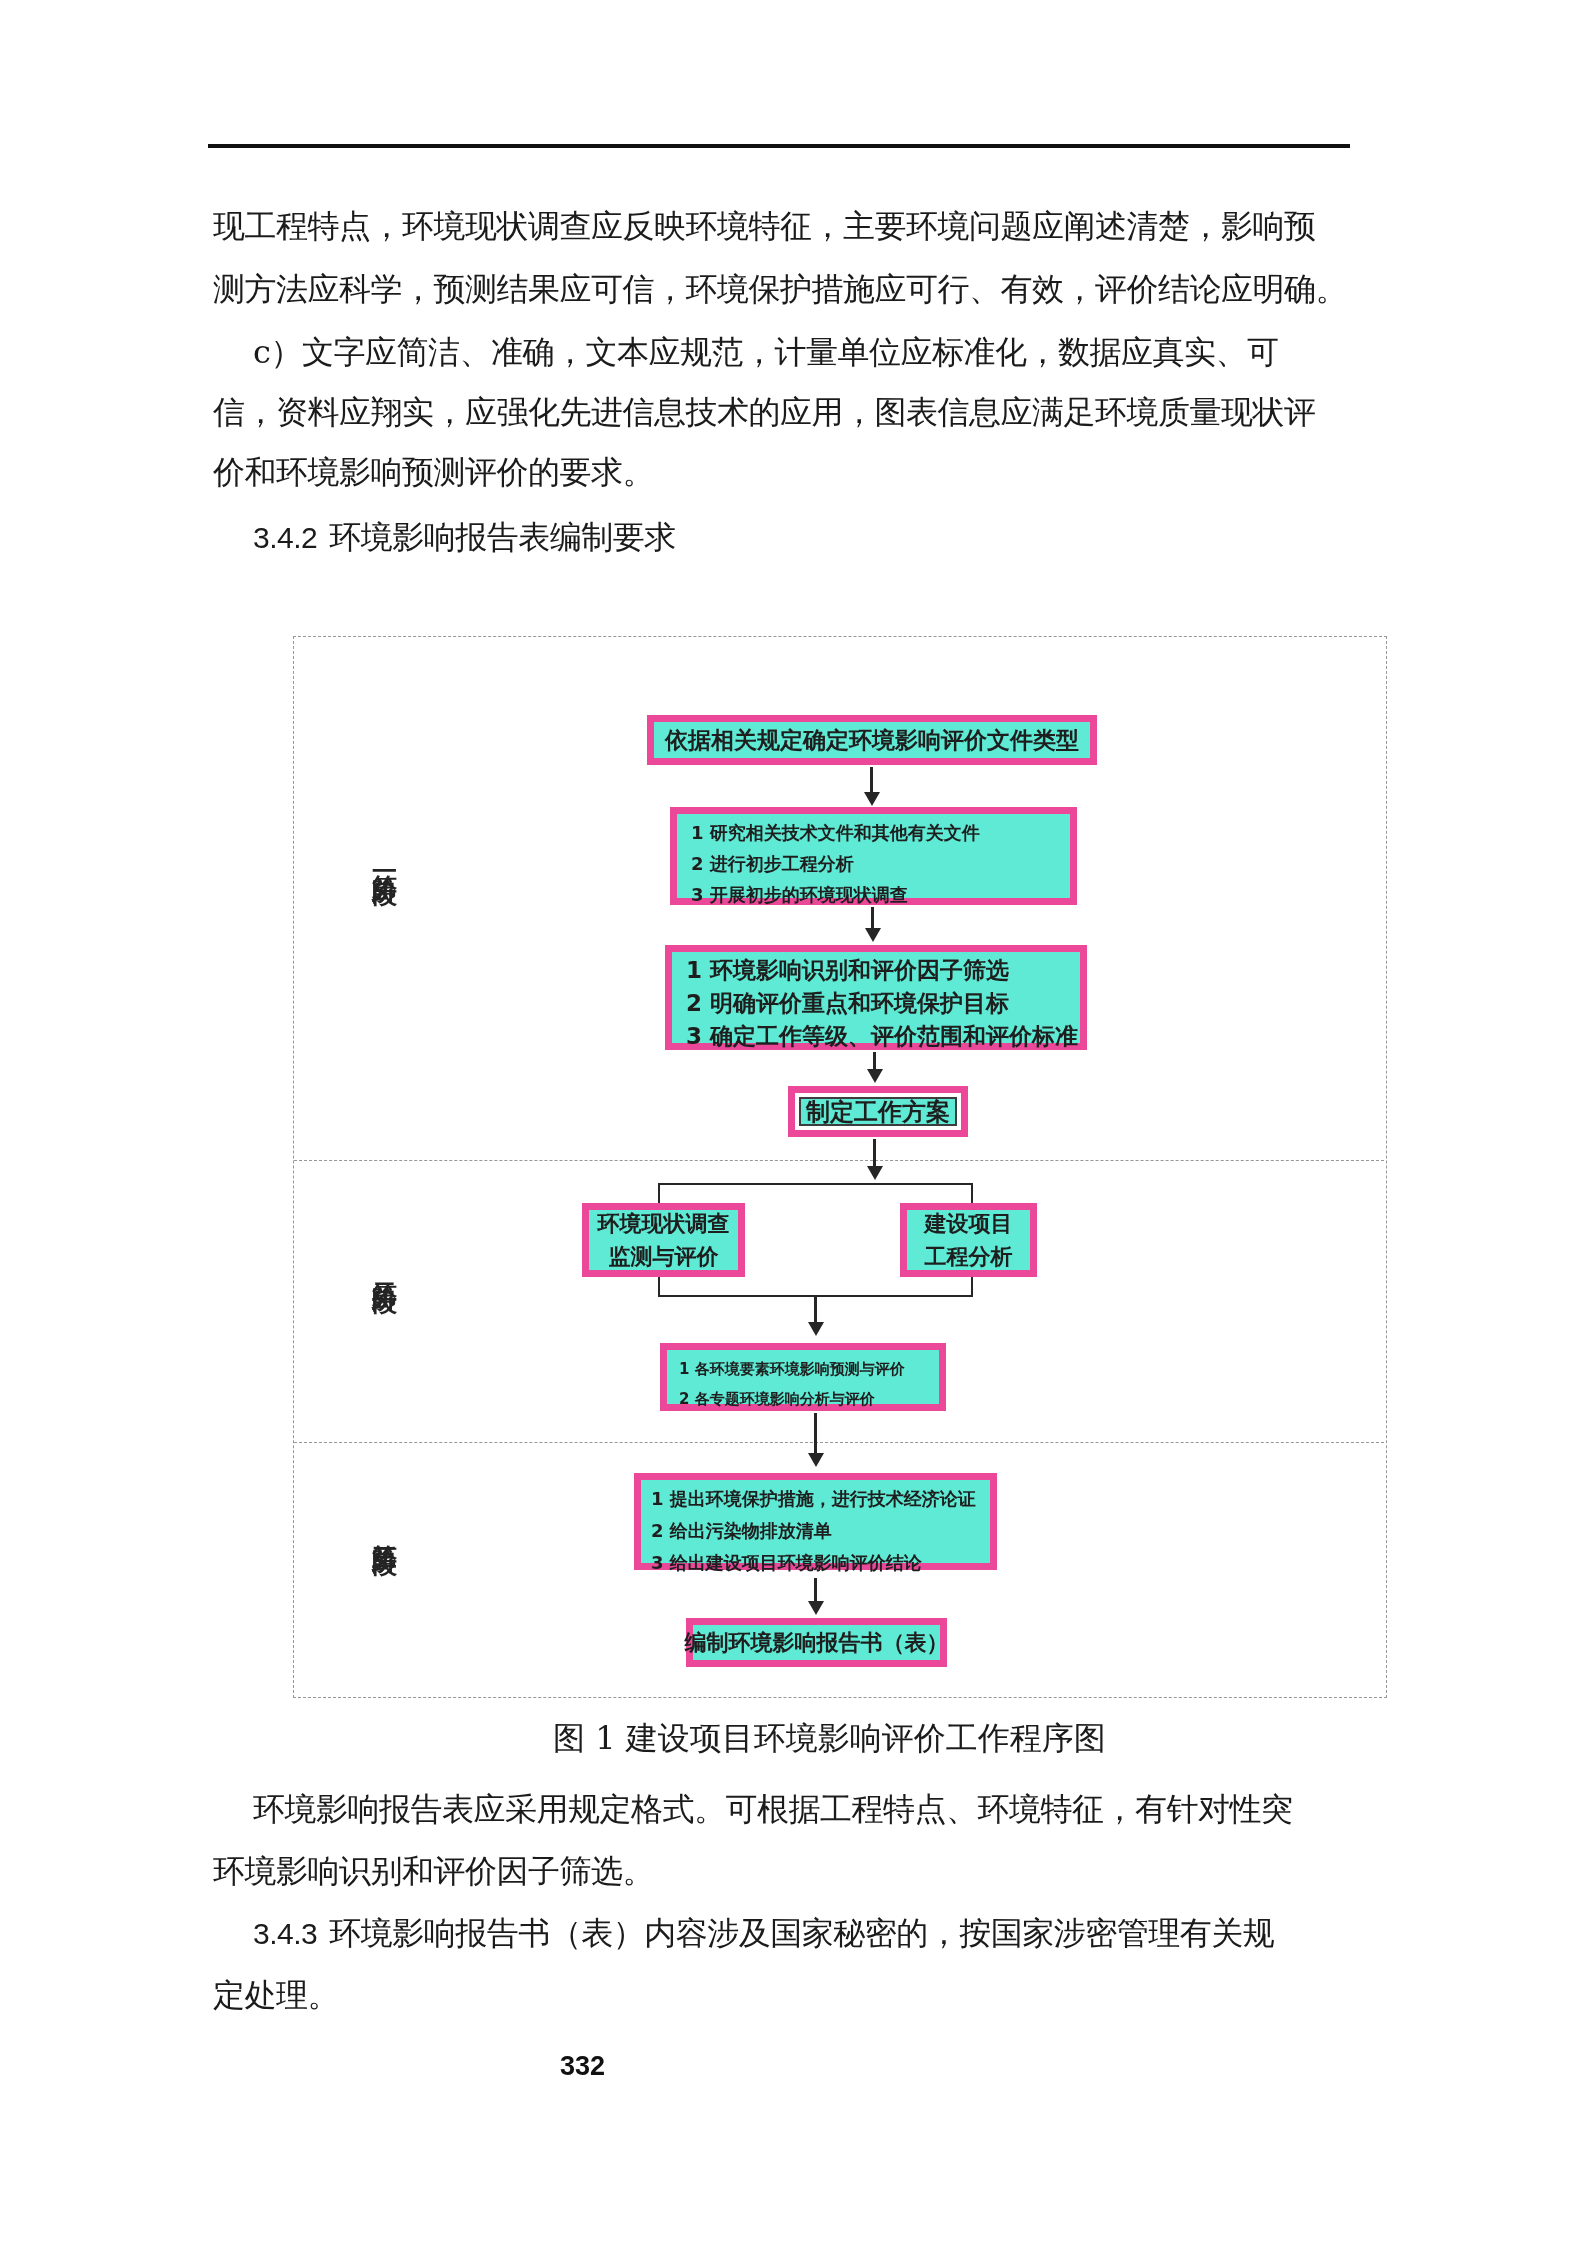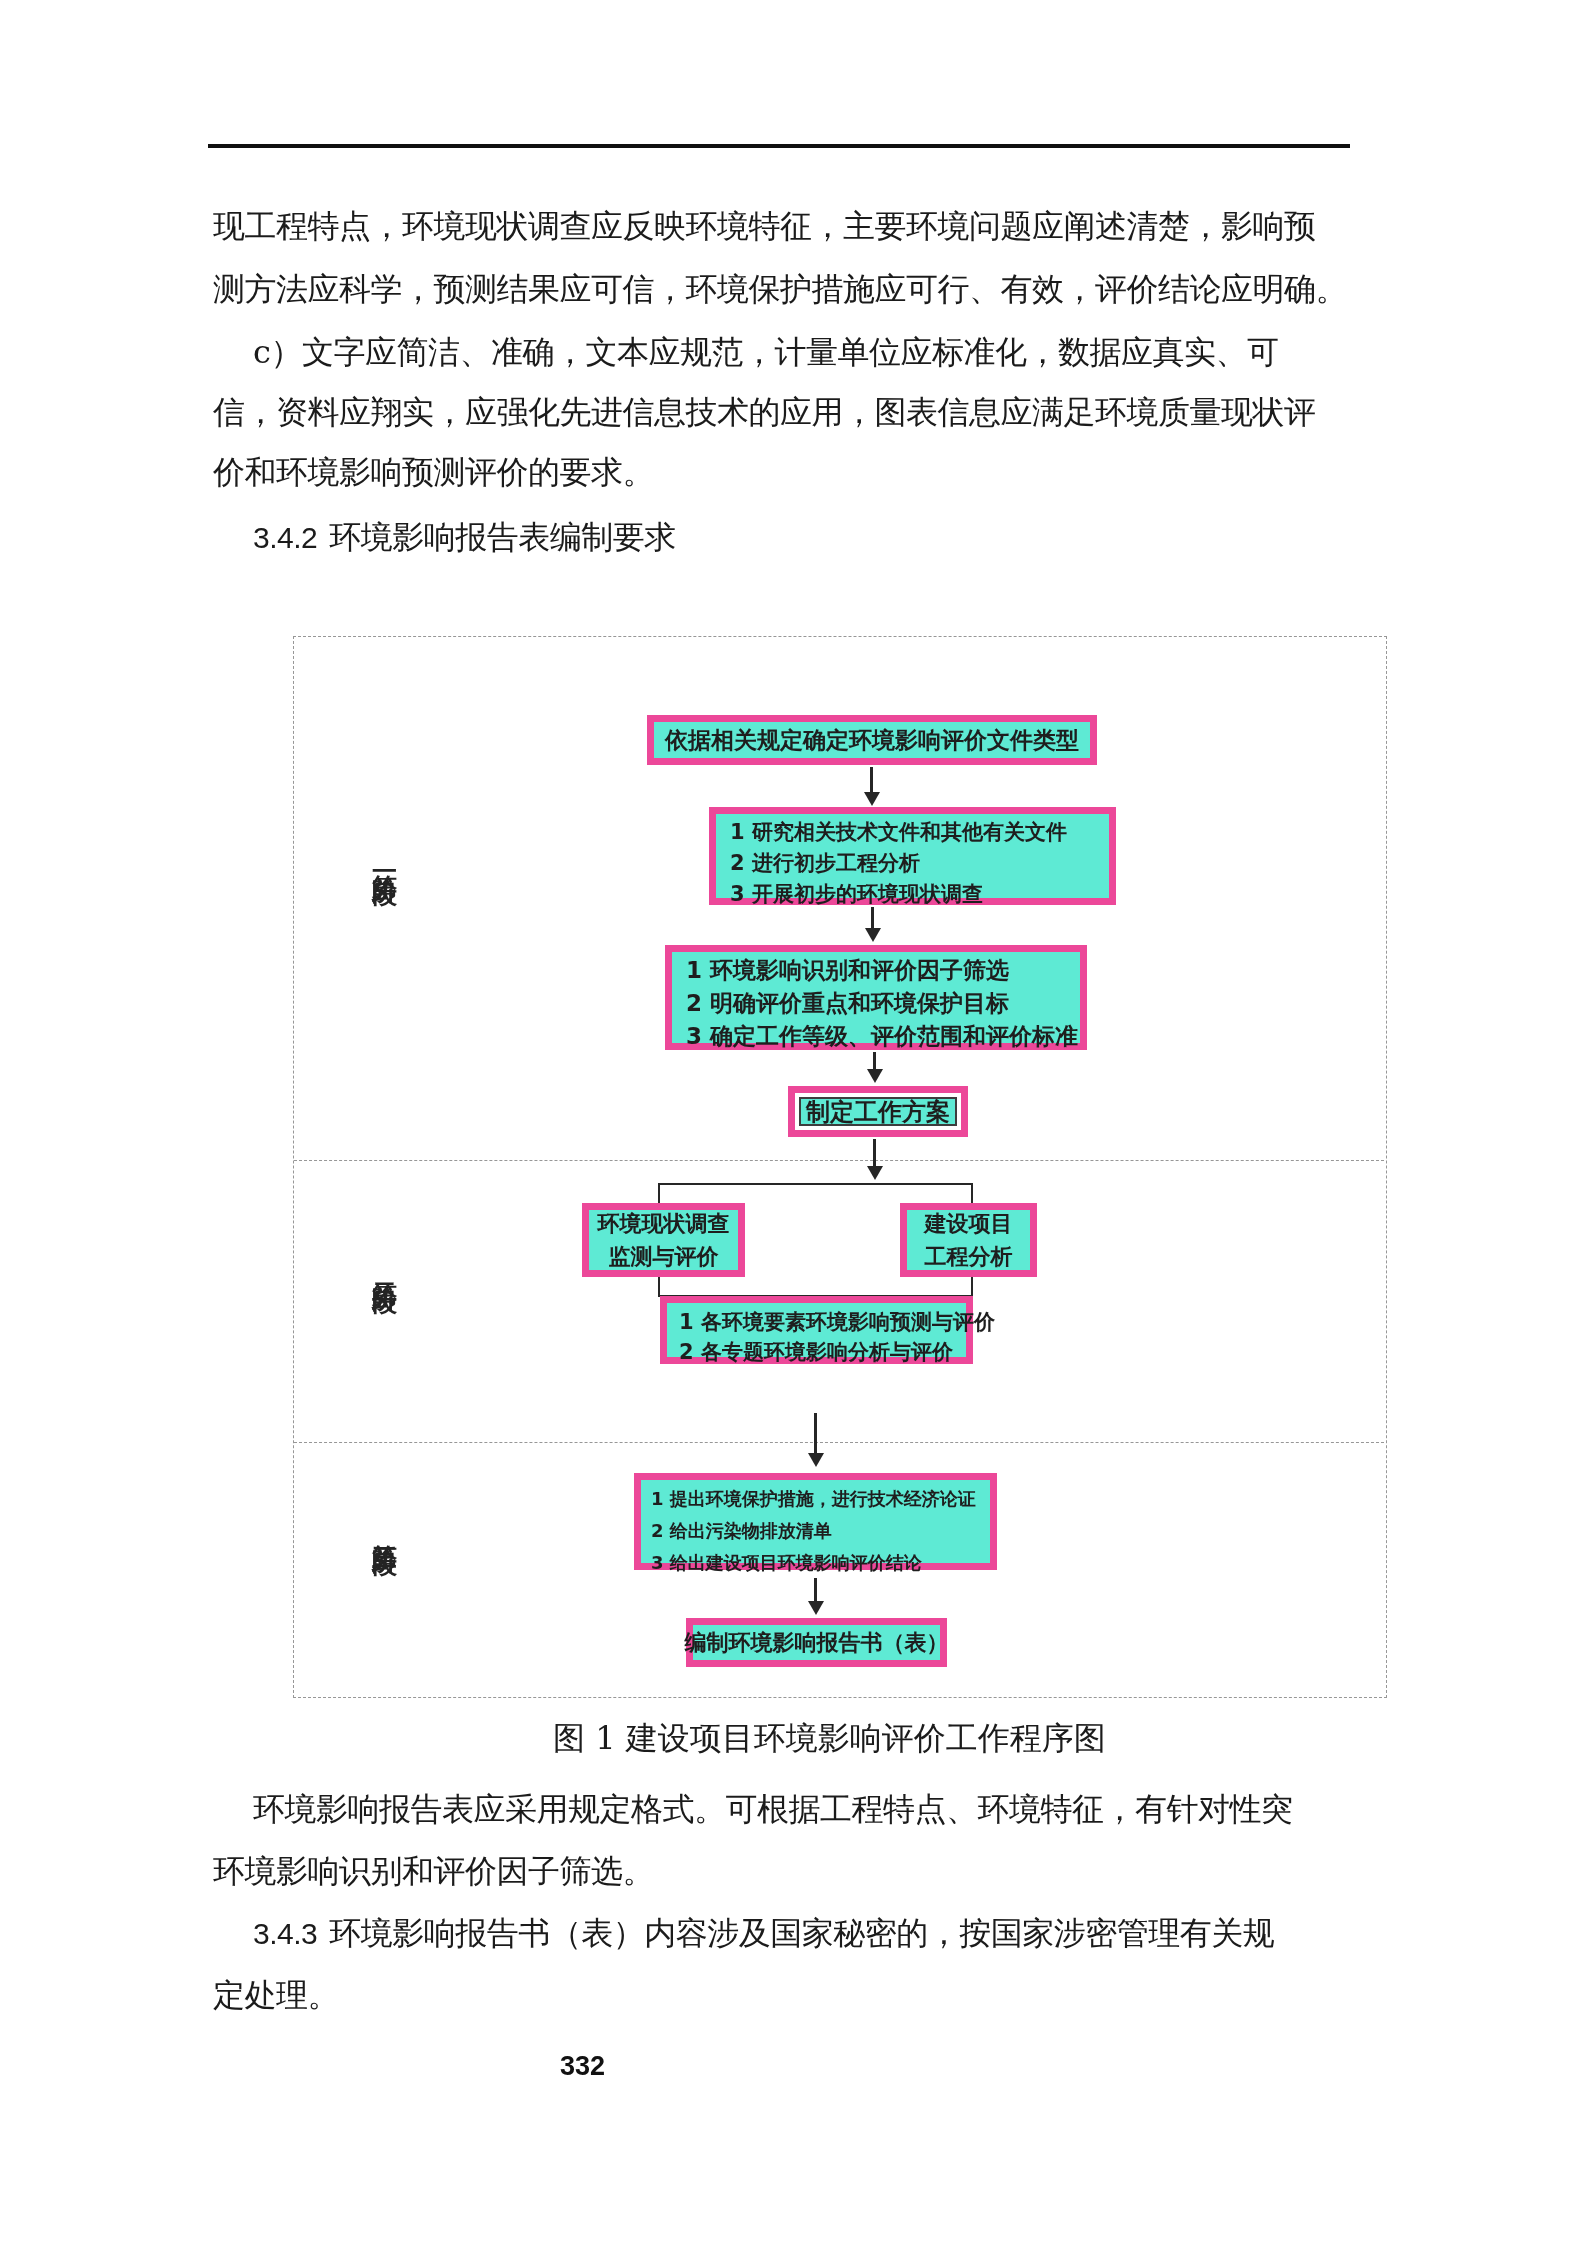"1 研究相关技术文件和其他有关文件" div.abs { font-size: 21px -> 18px; margin-left: 39px -> none }
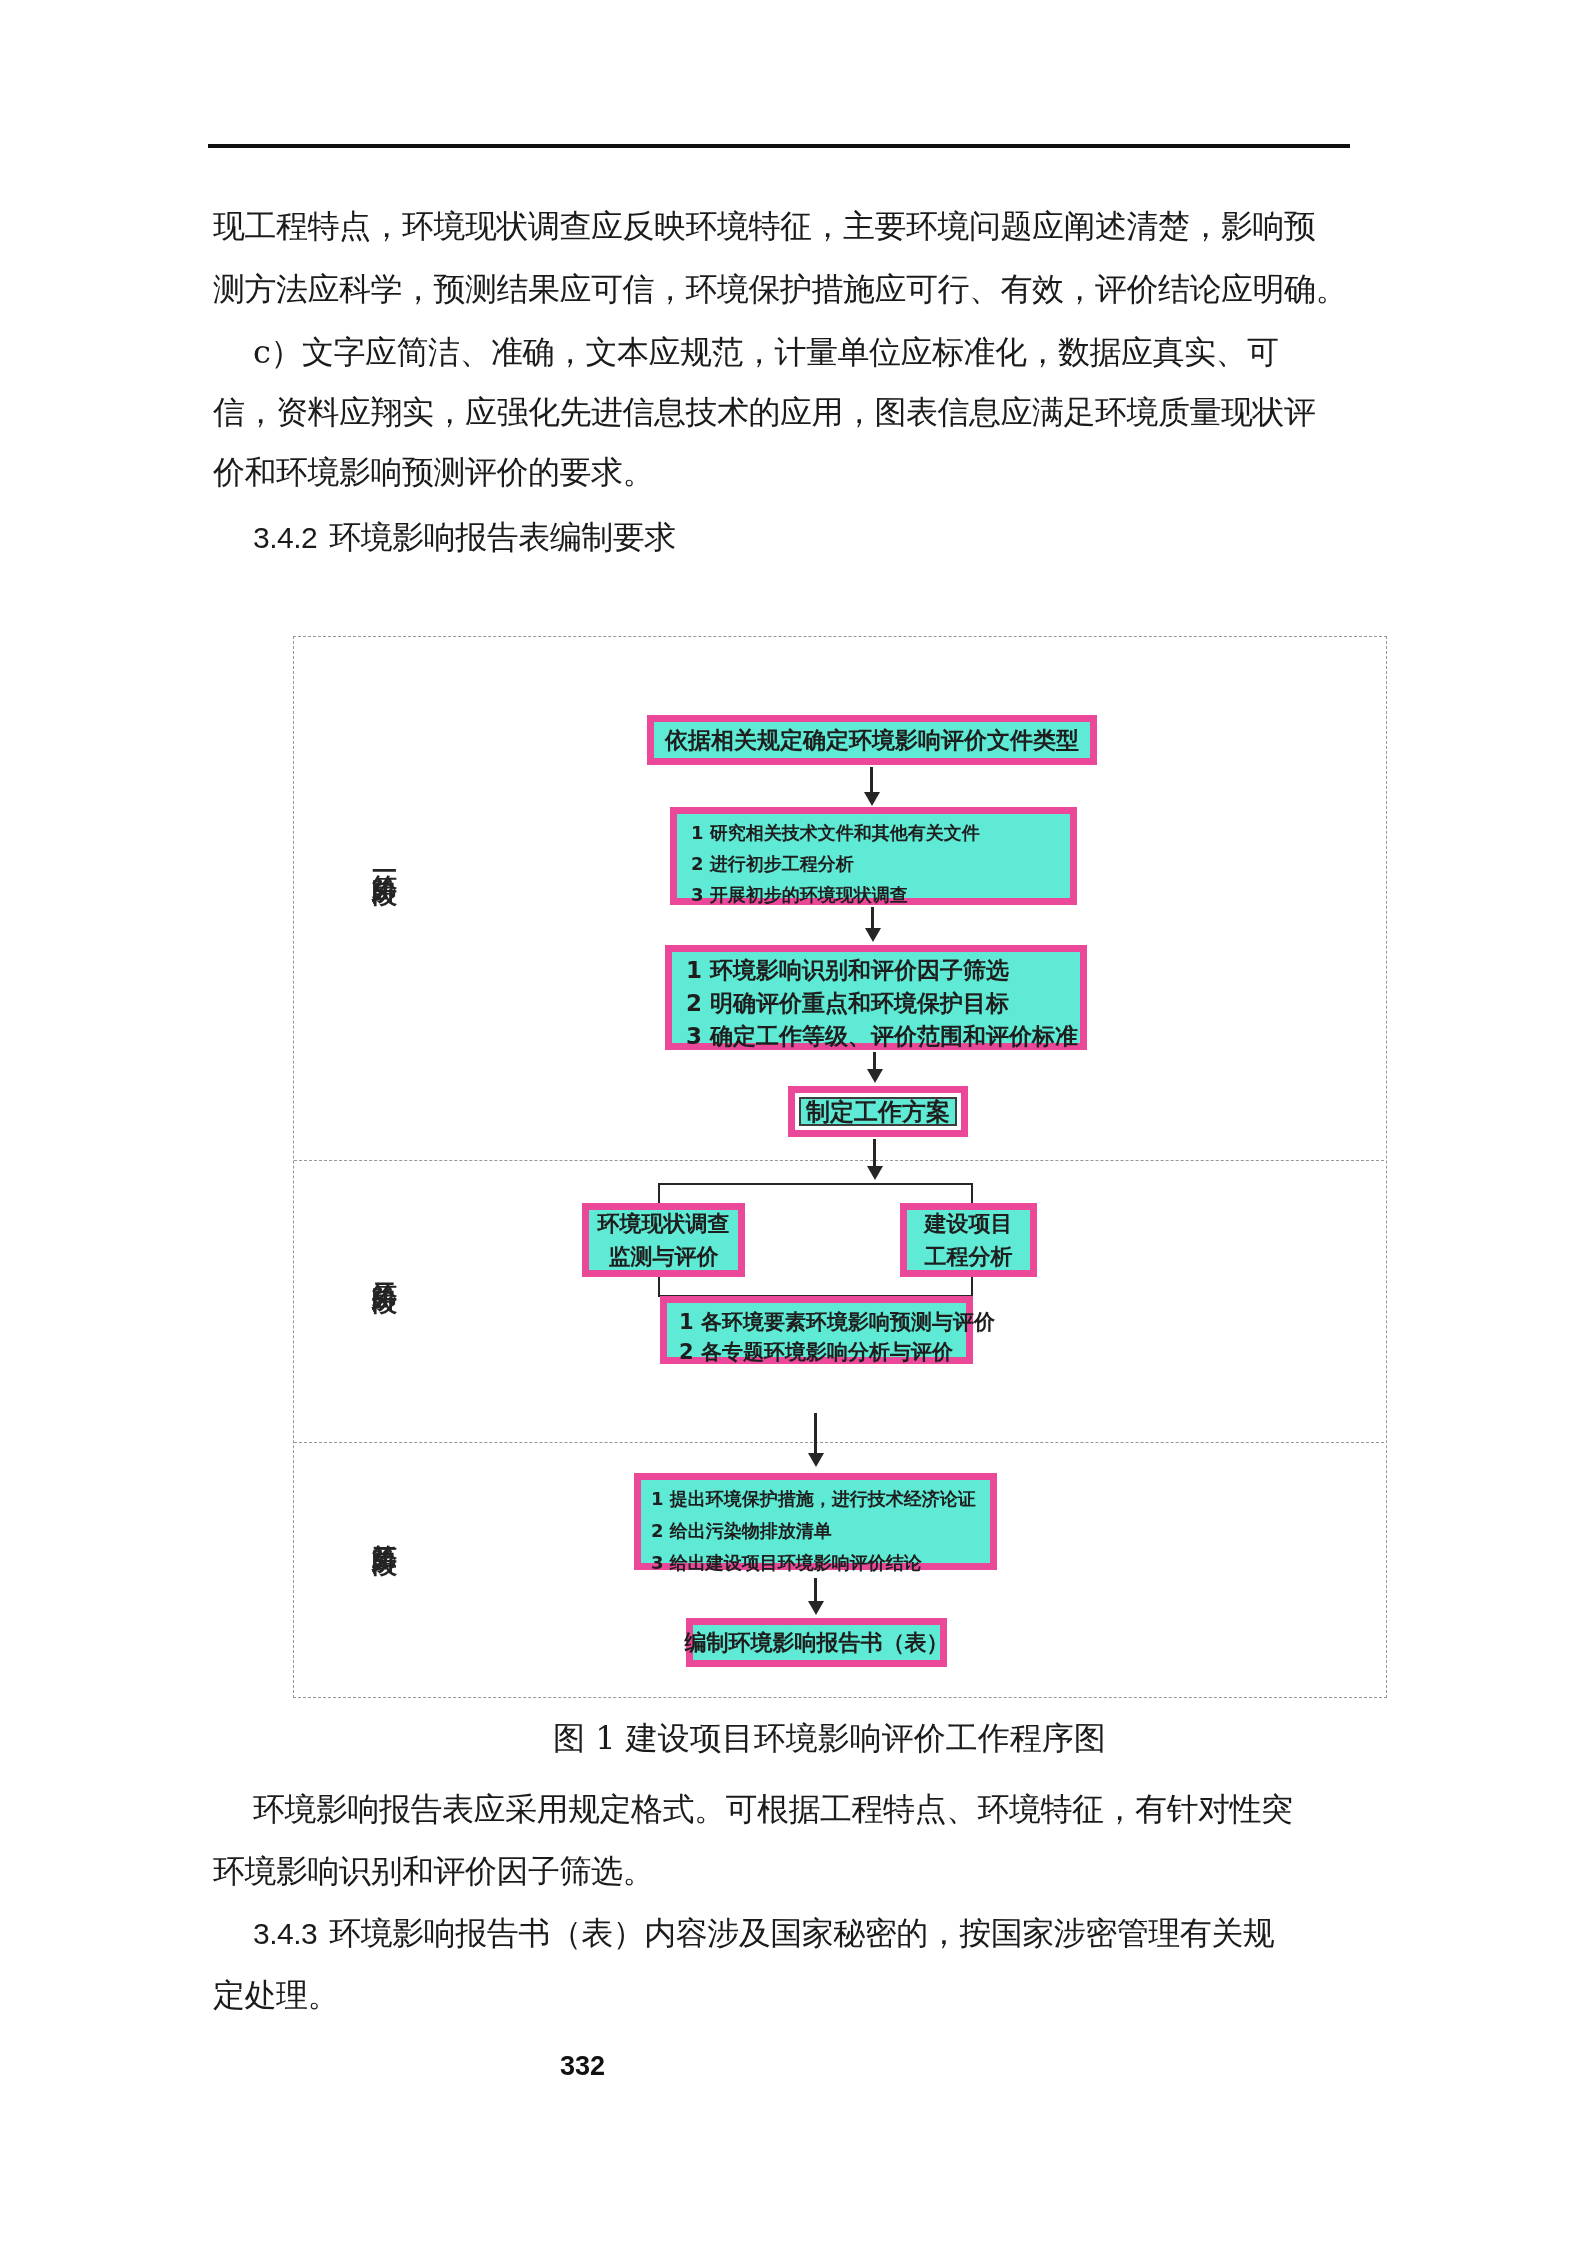"1 各环境要素环境影响预测与评价" div.abs { font-size: 21px -> 15px; top: 1296px -> 1343px; width: 313px -> 286px }
